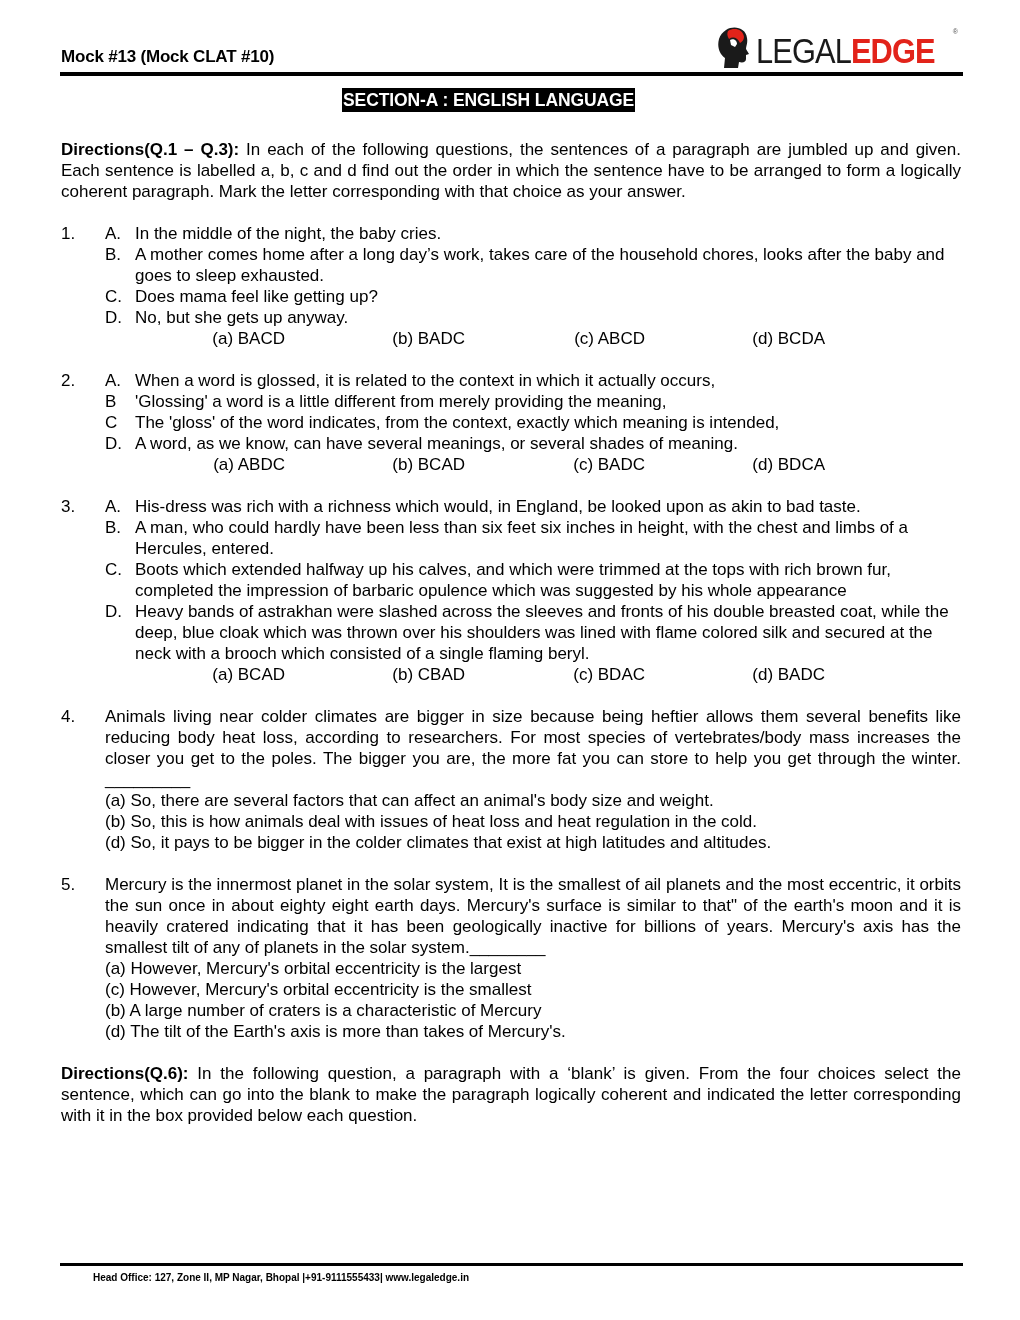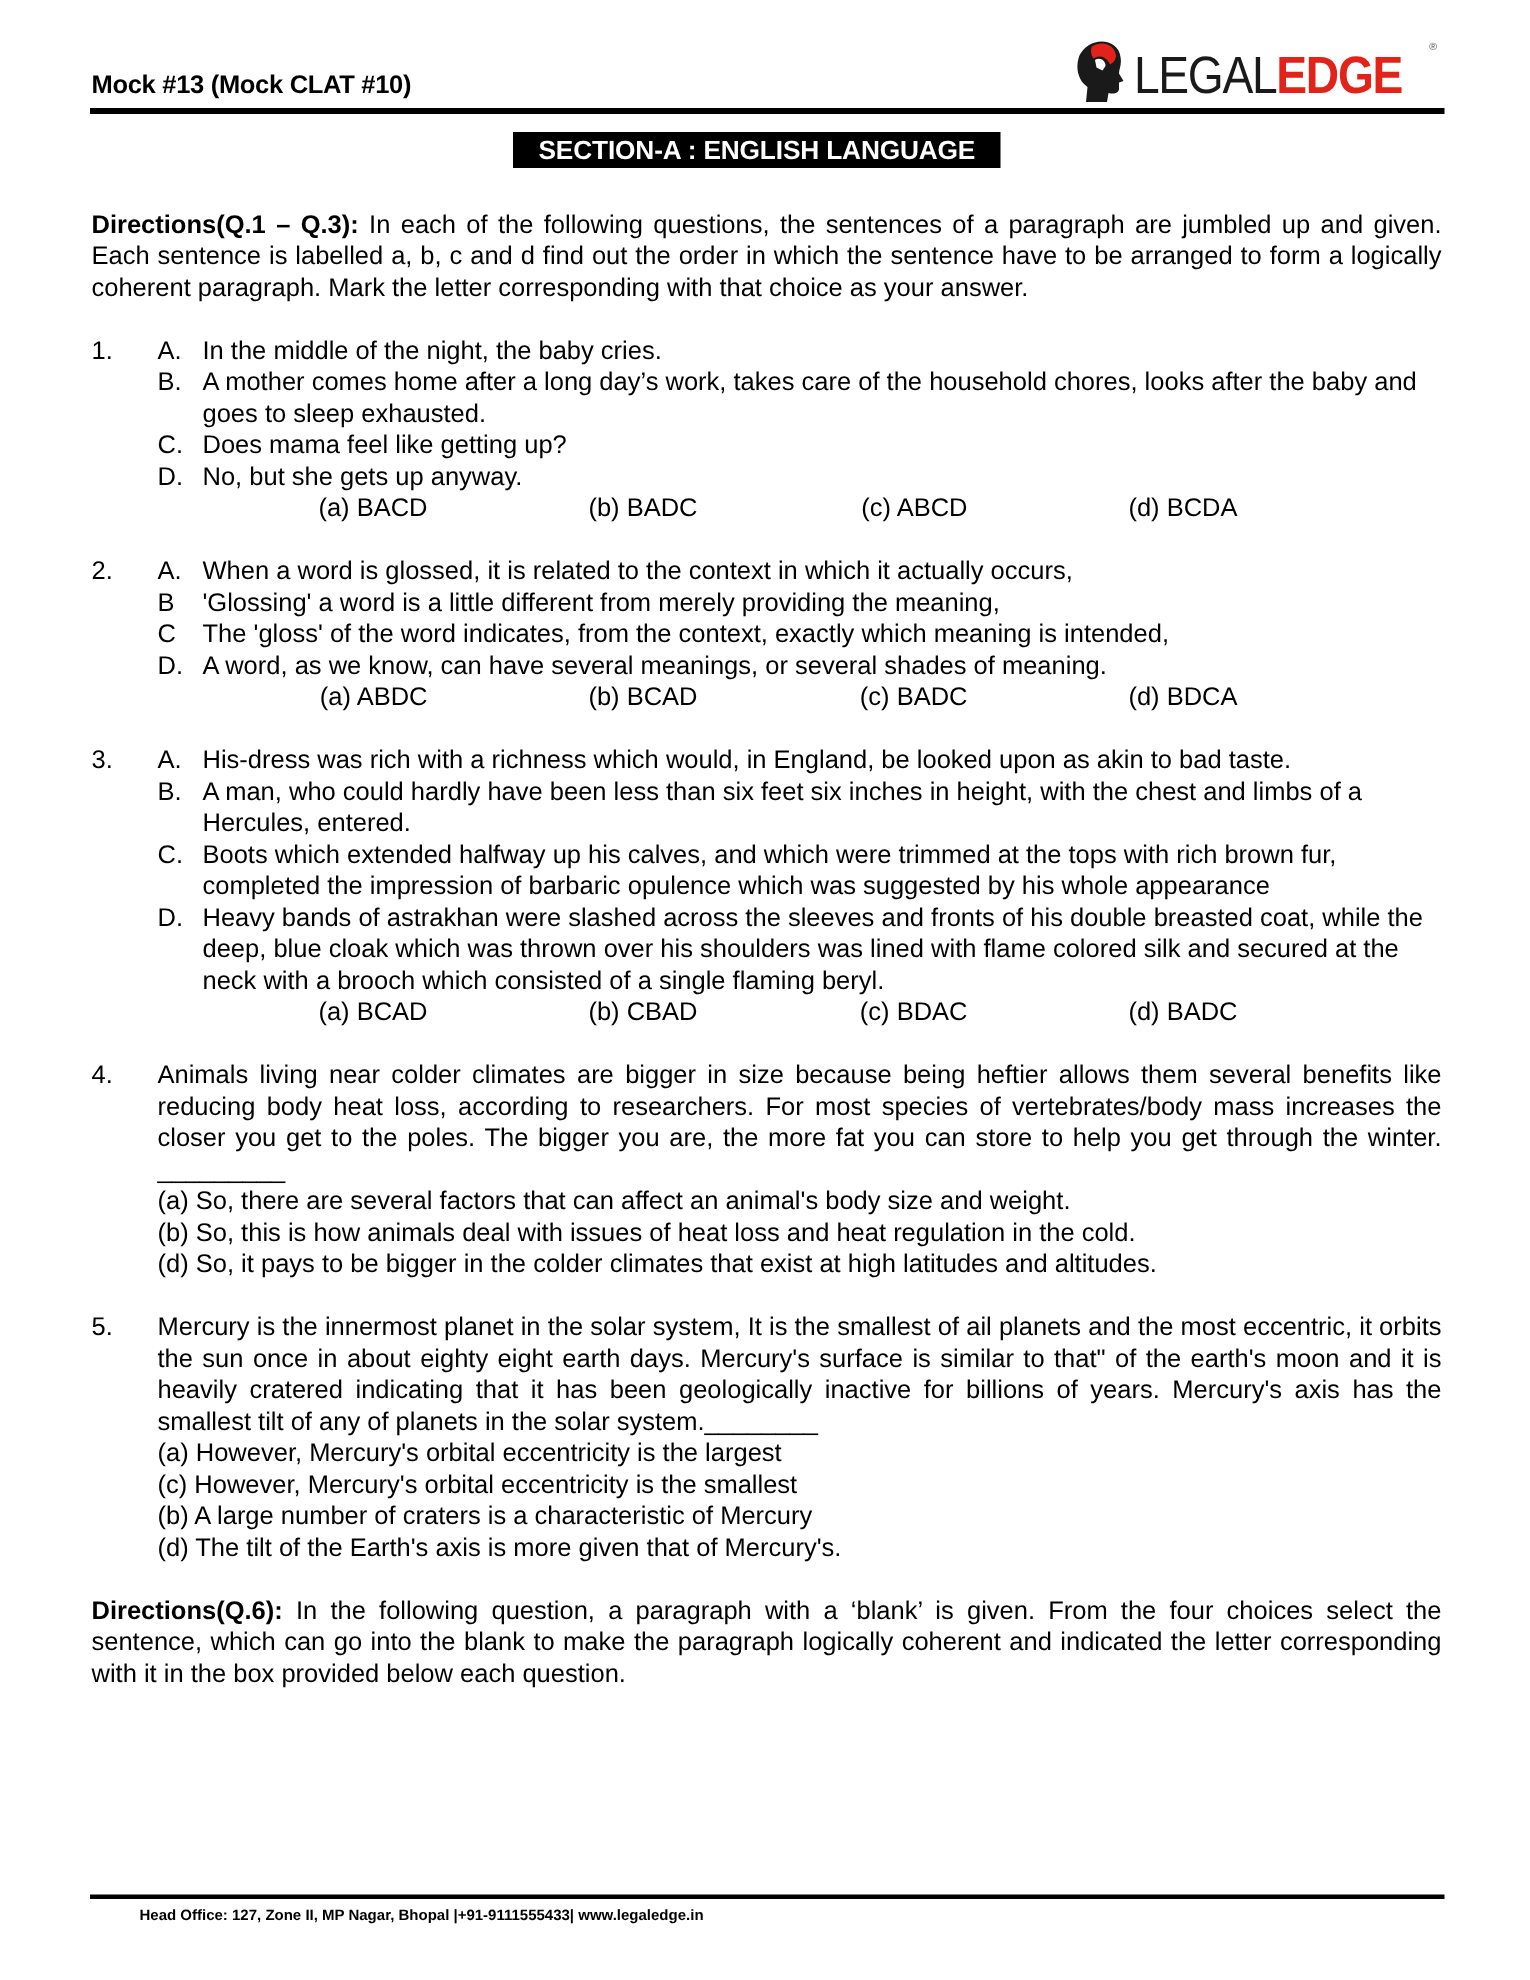"SECTION-A : ENGLISH LANGUAGE" .section-heading { padding: 0 17px -> 0 1px }
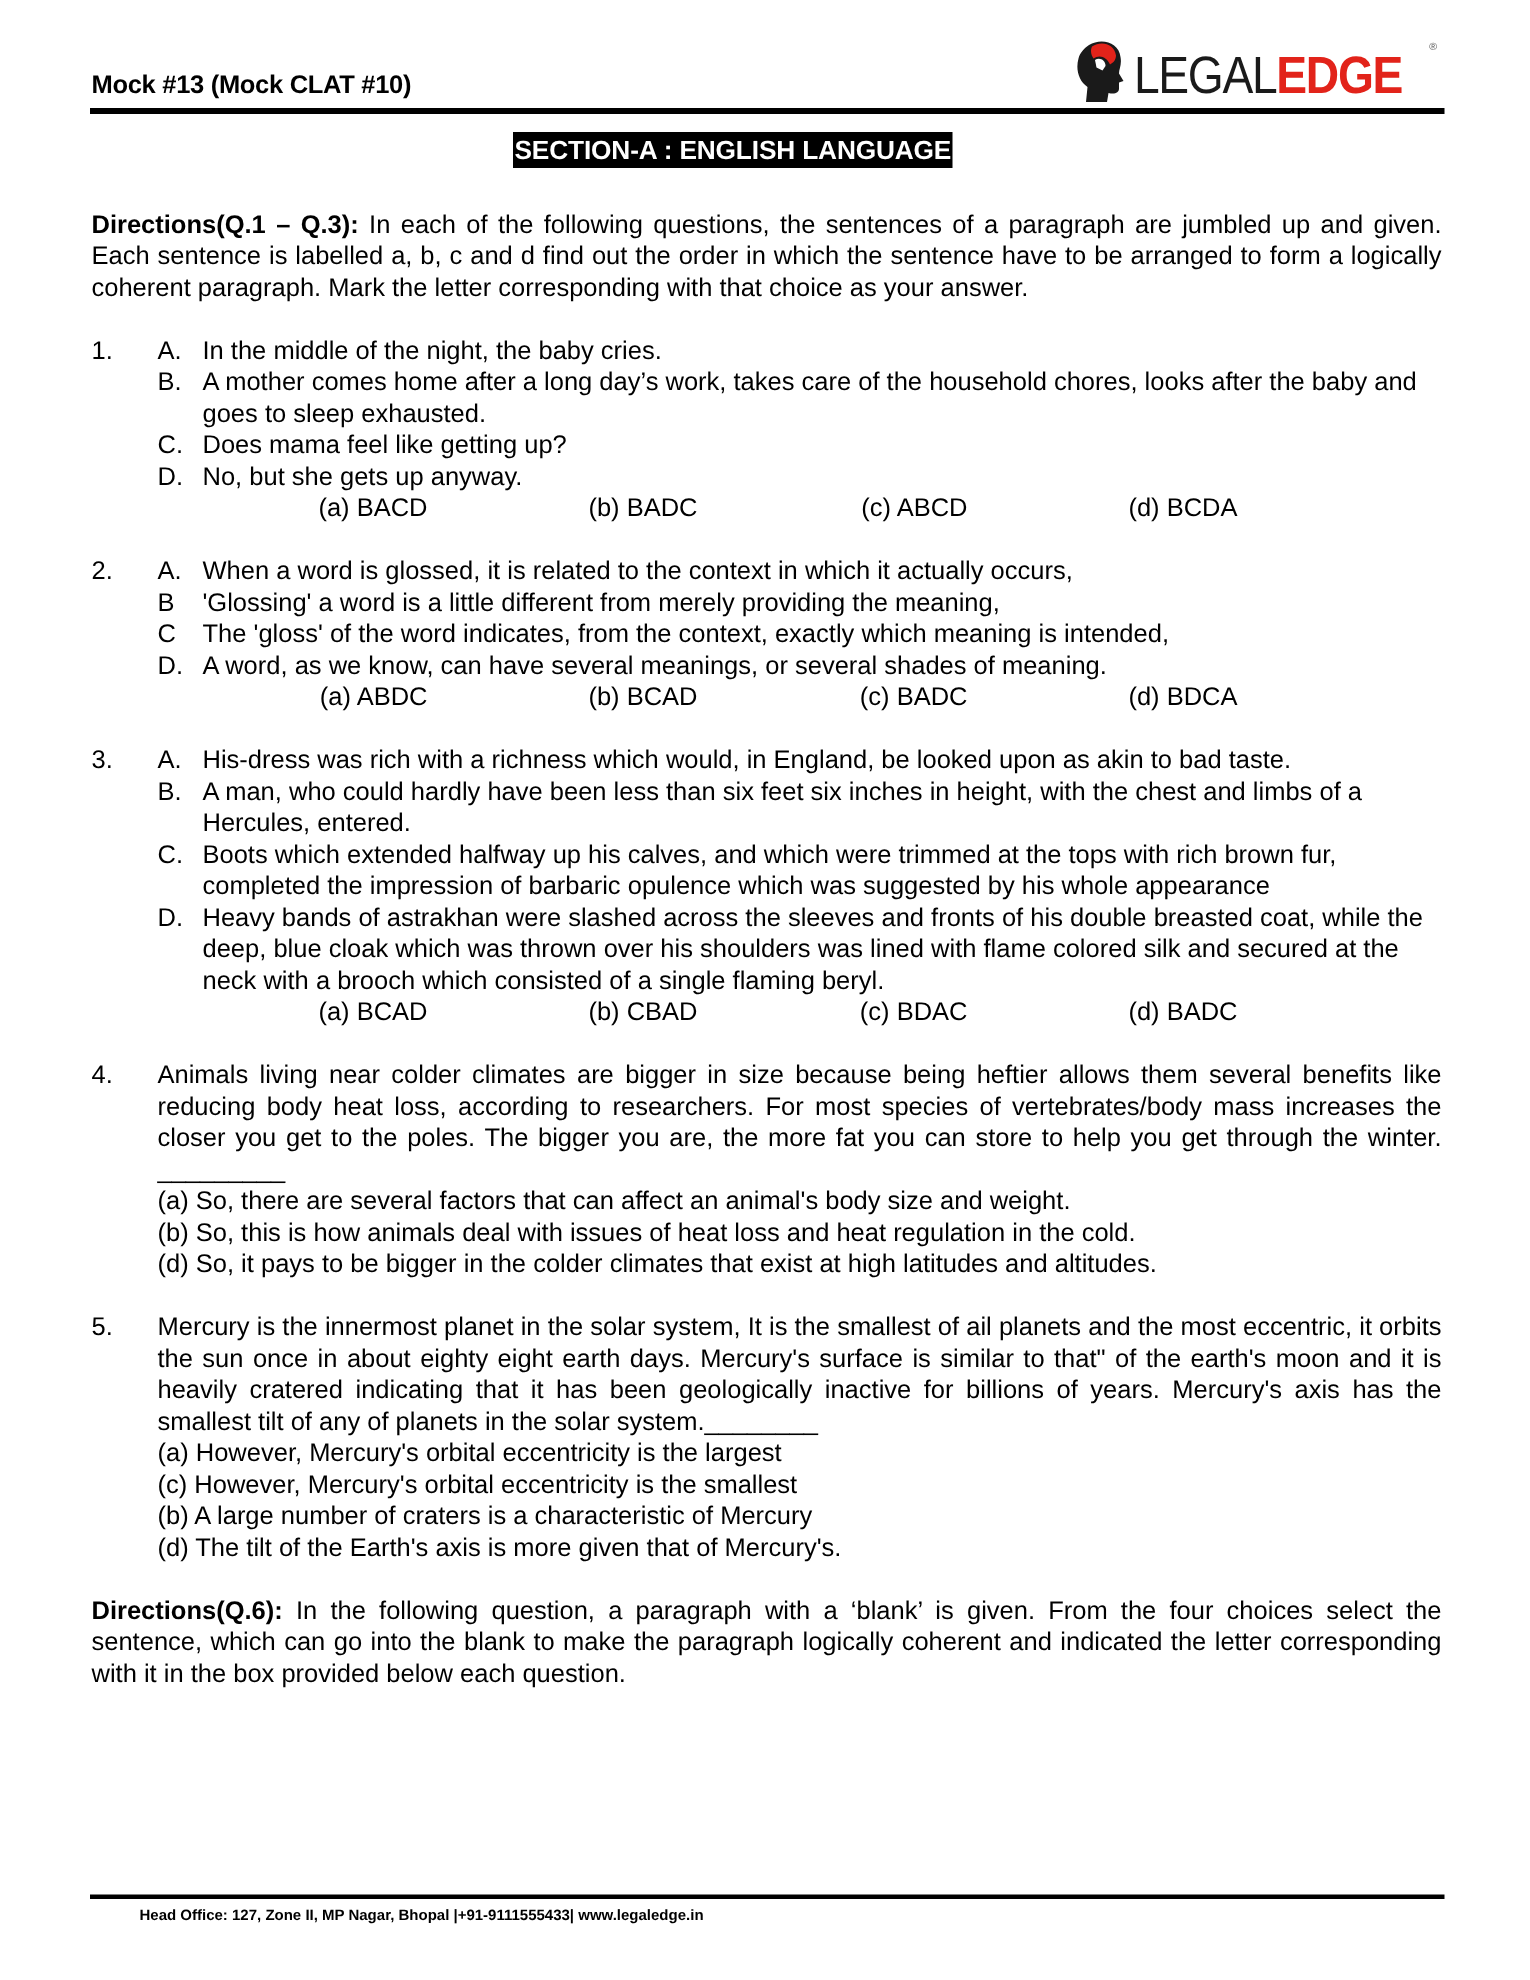"(d) The tilt of the" p.opt-line { text: given that -> than takes }
